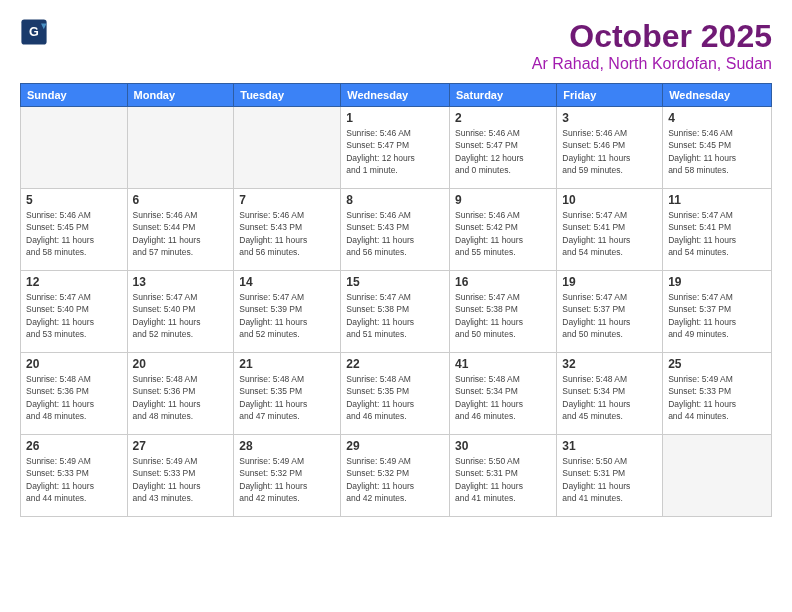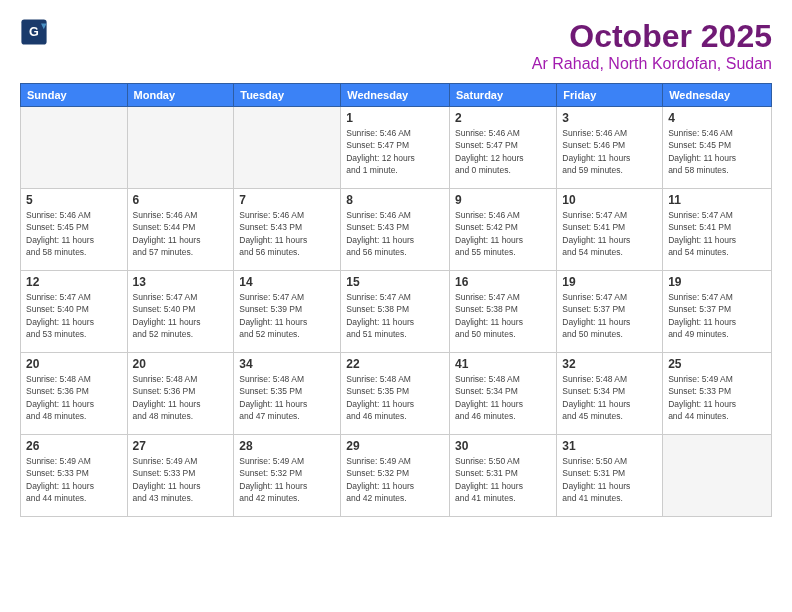"34" div.day-num { text: 34 -> 21 }
